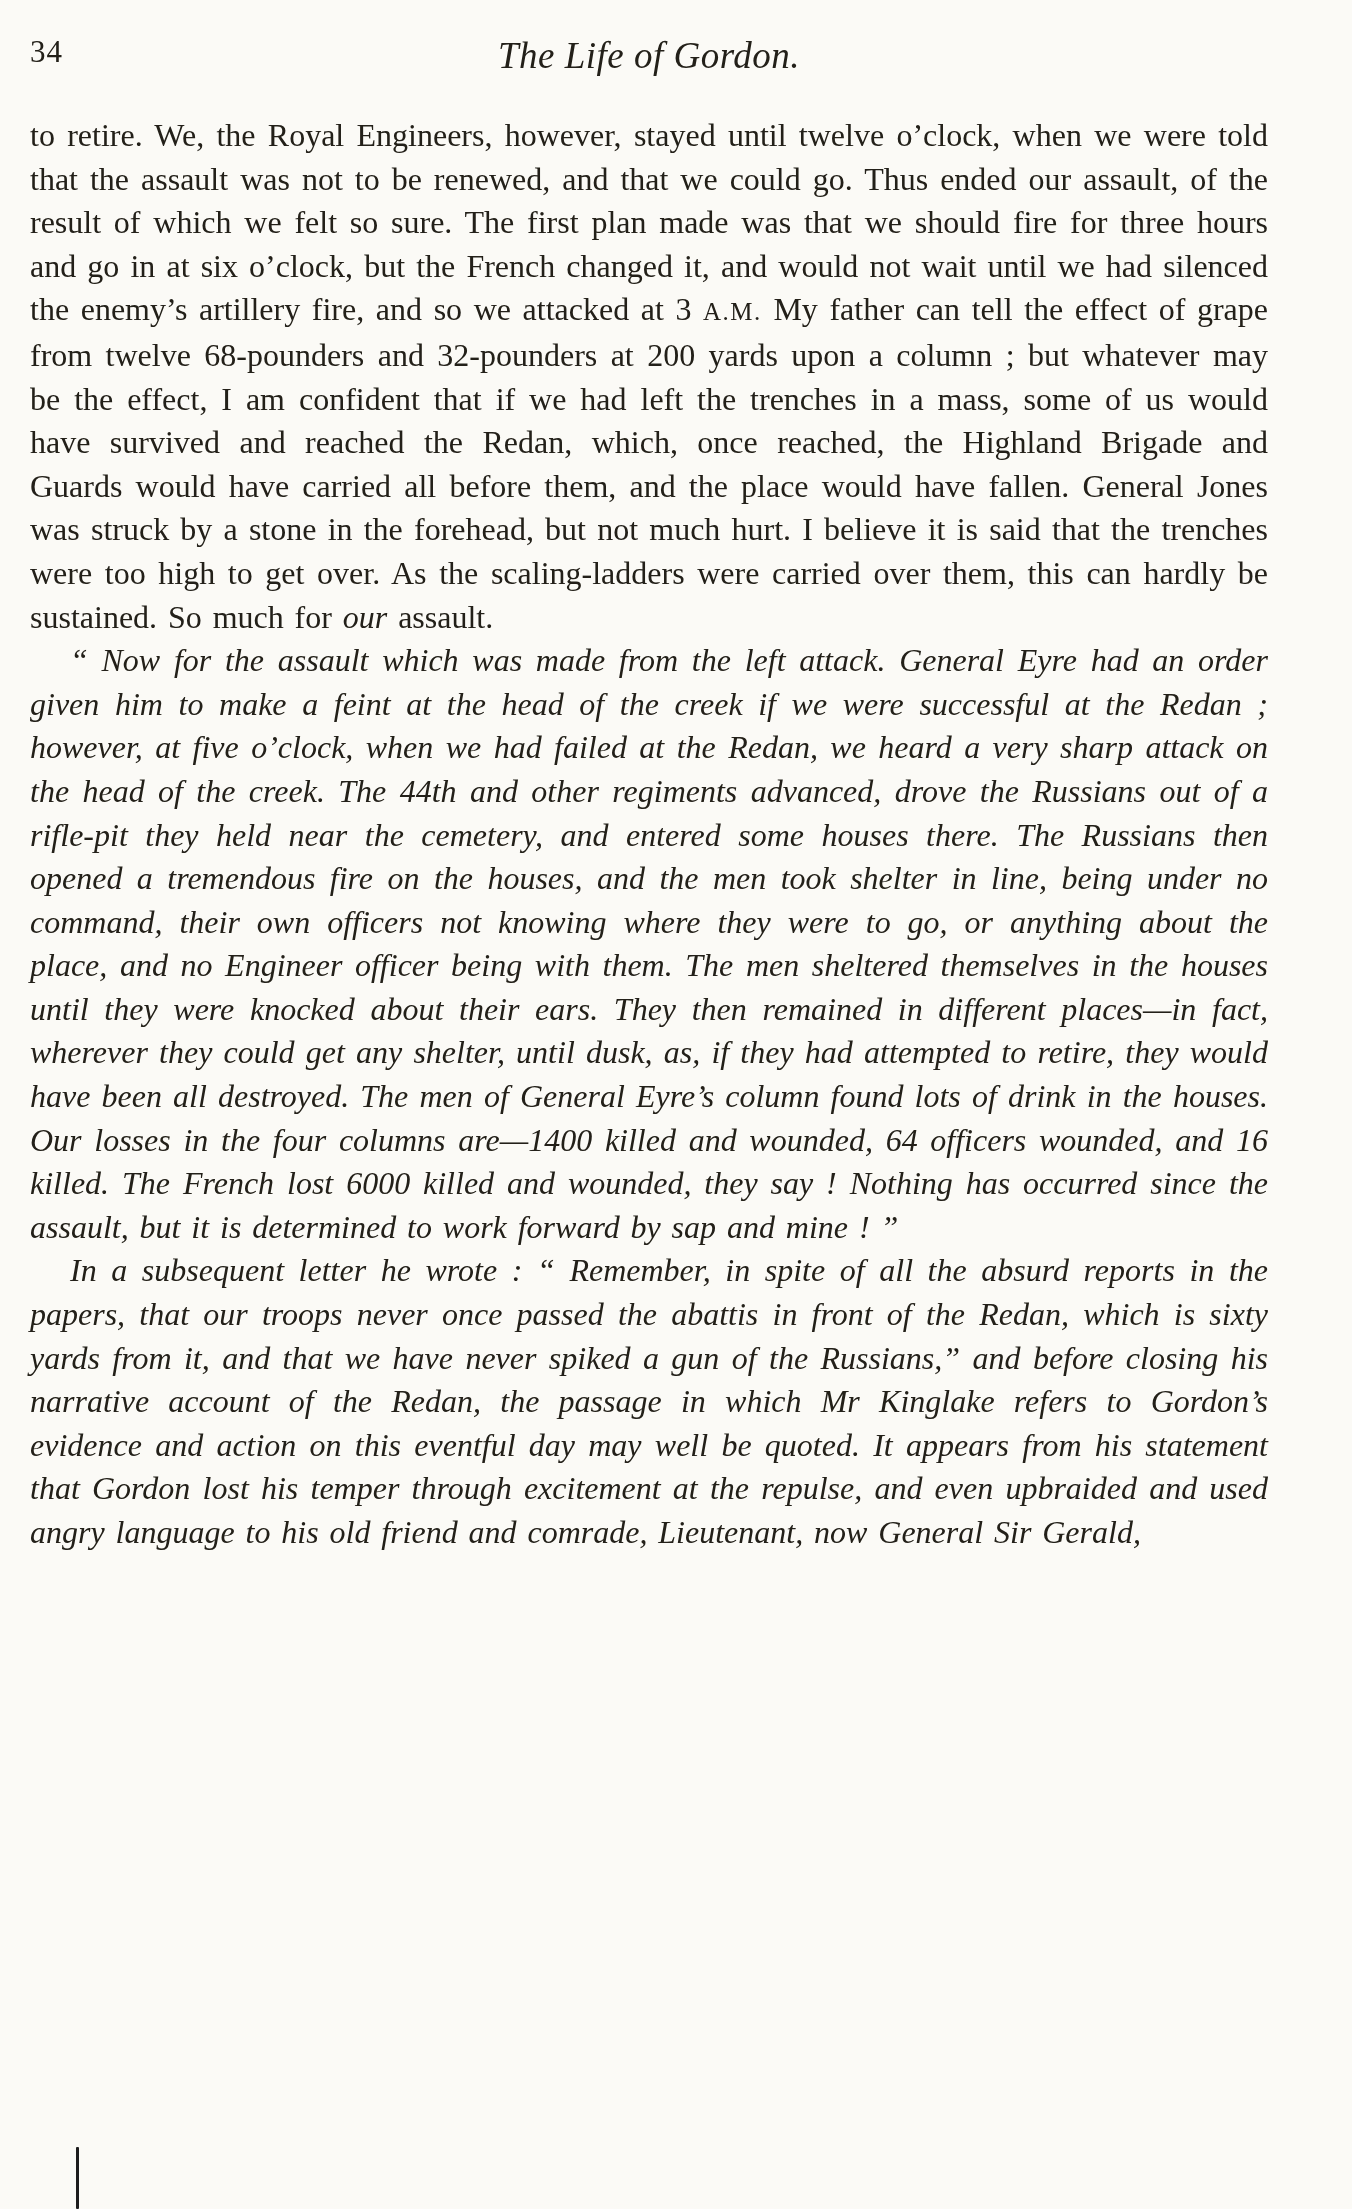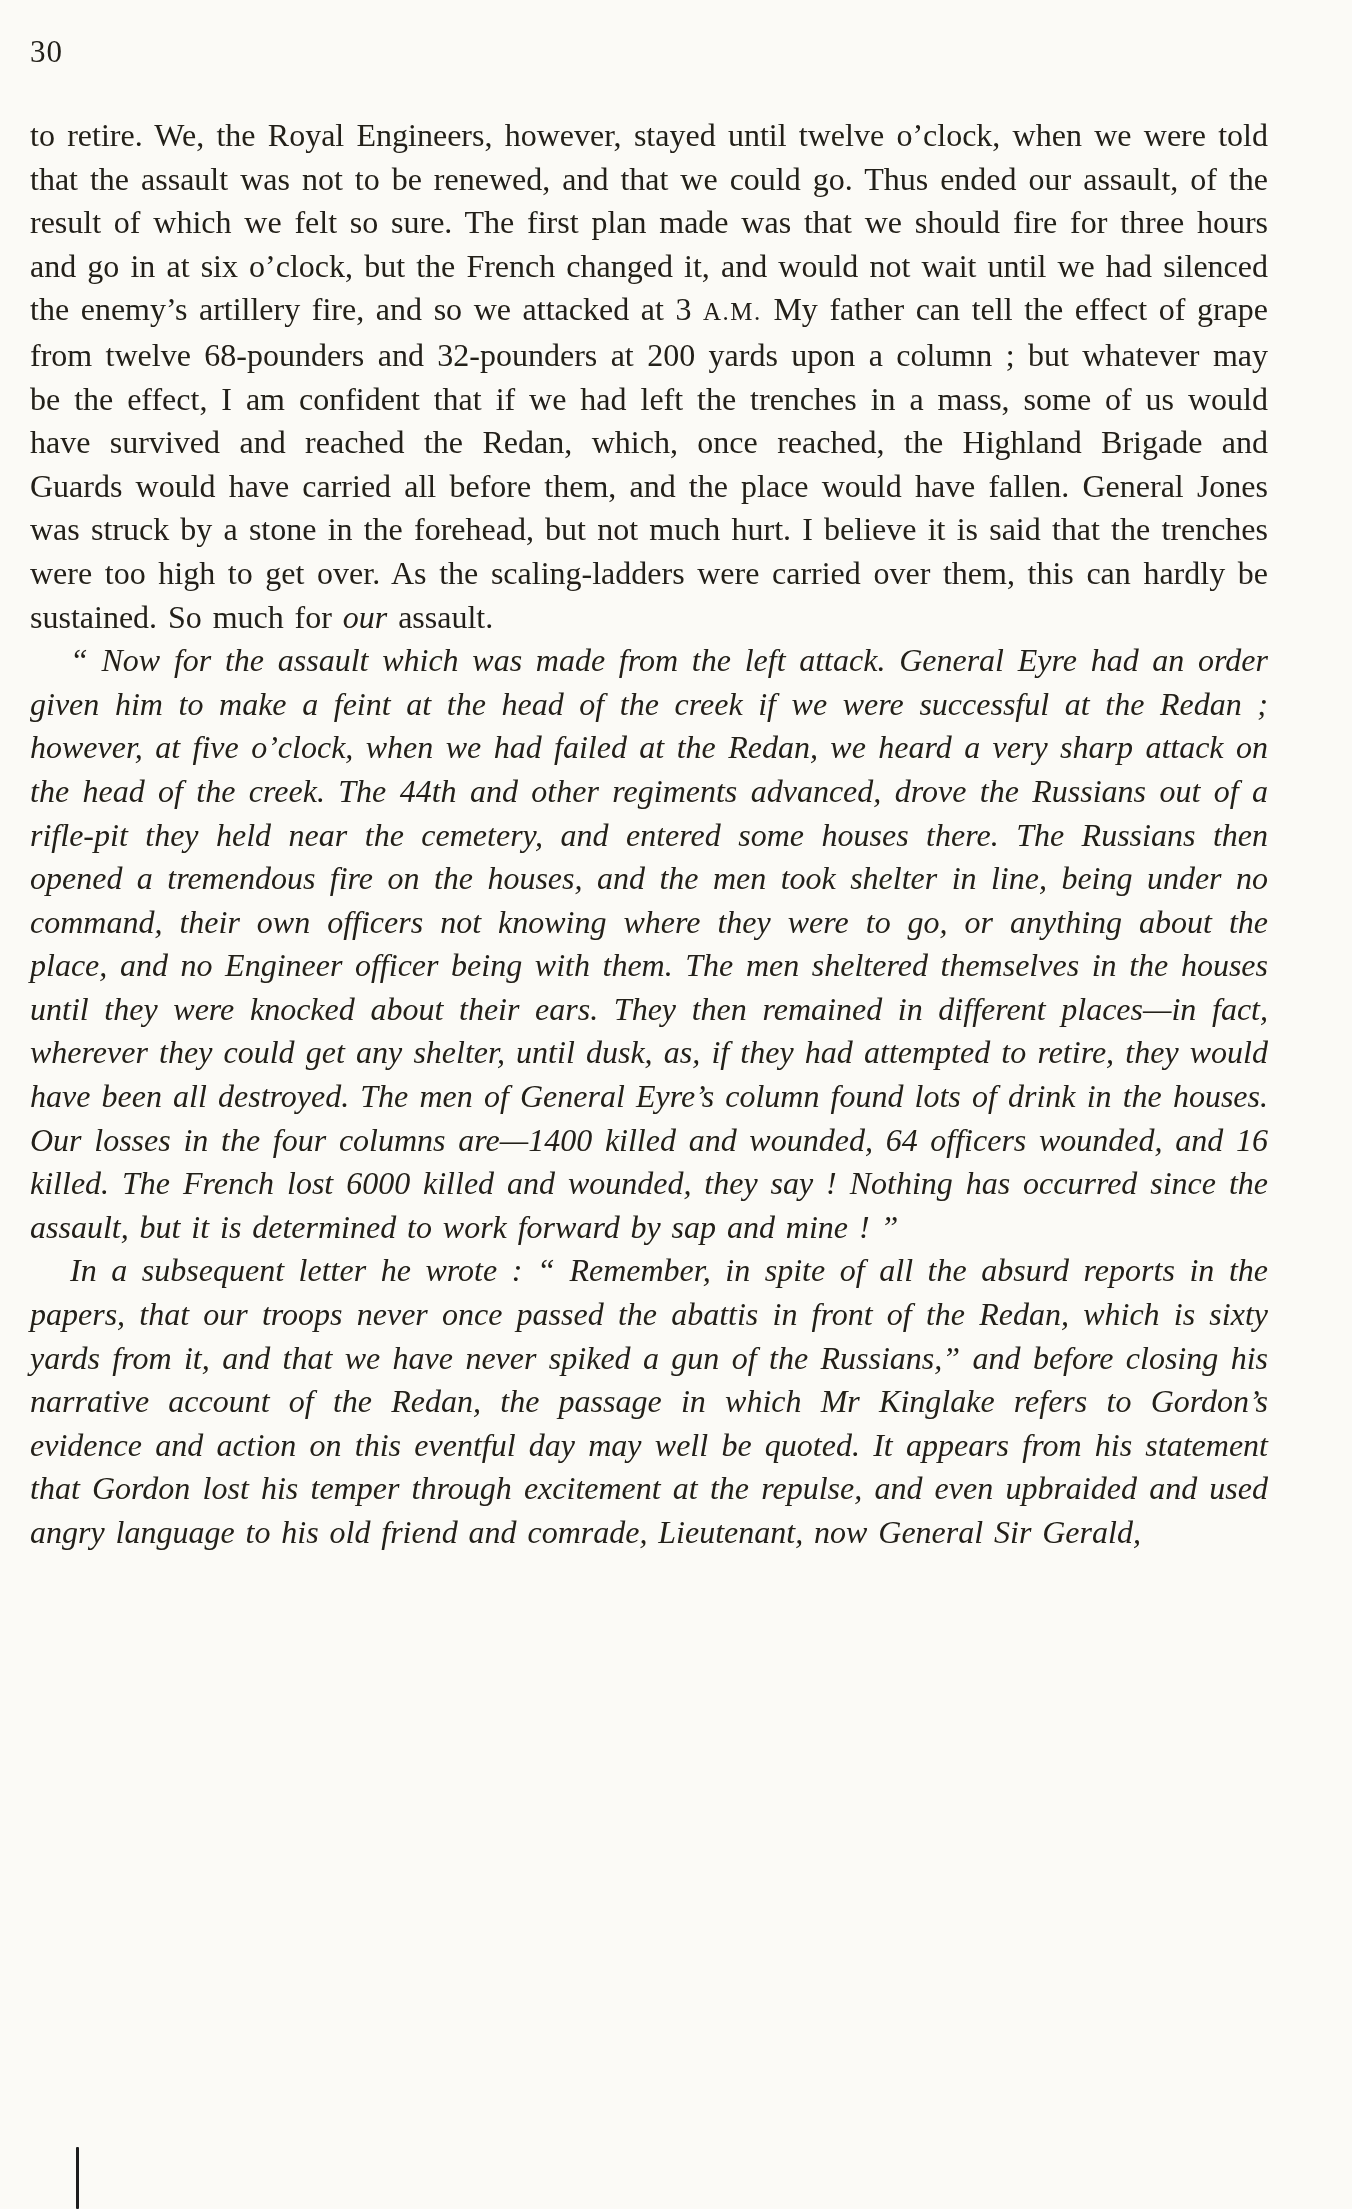"30" span.page-number { text: 30 -> 34 }
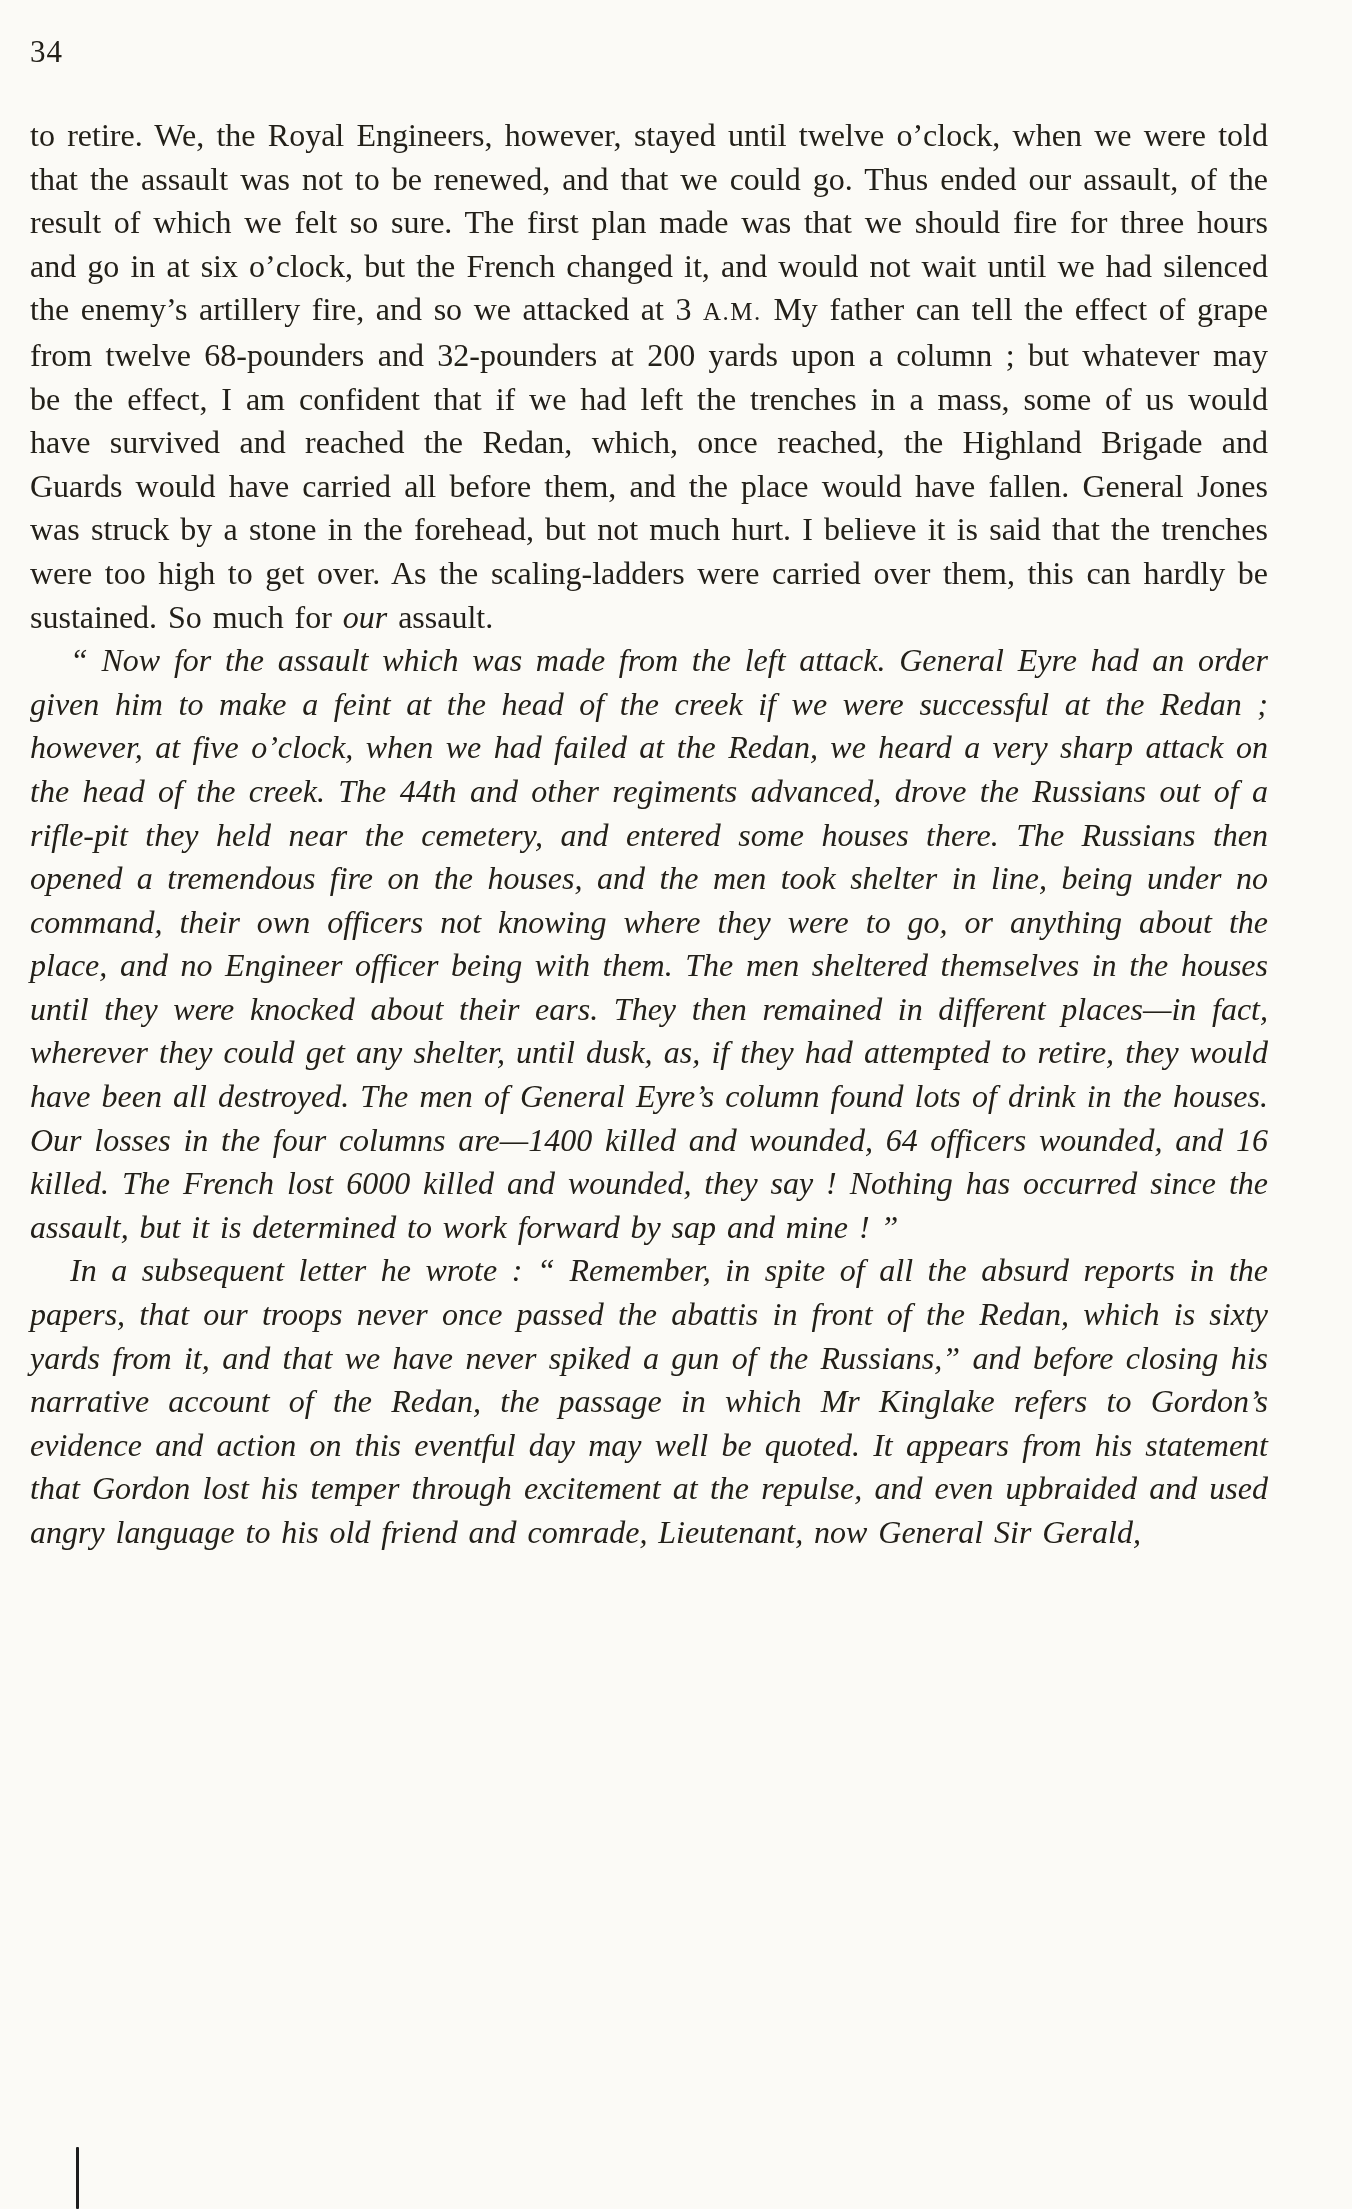"The Life of Gordon." span.book-title { html: none -> <span>The Life of Gordon.</span> }
